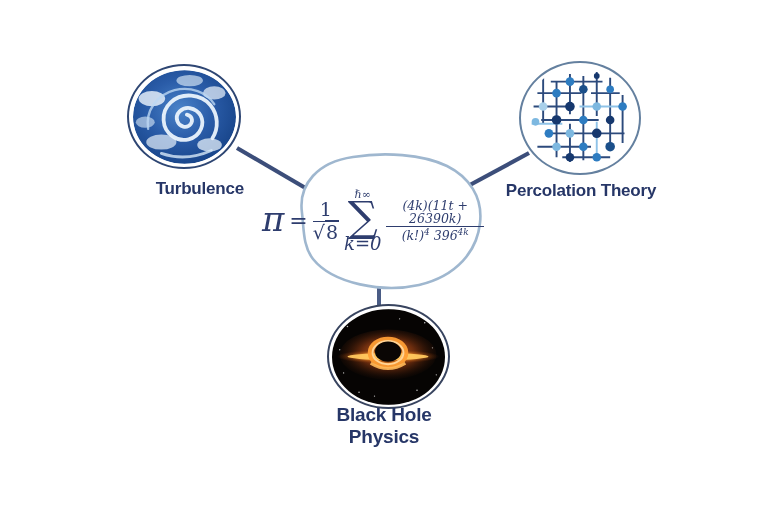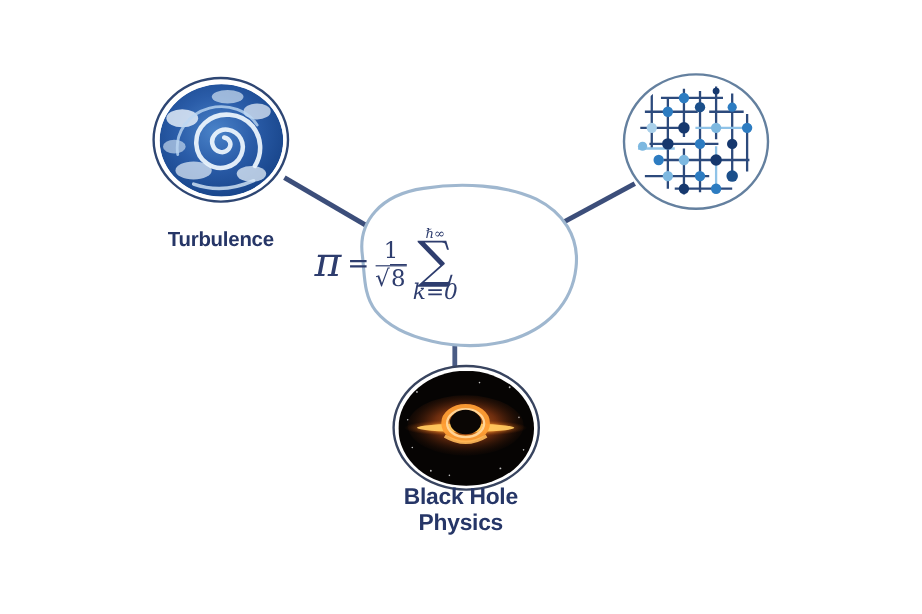"Turbulence" #label-turbulence { text-align: none -> right; top: 190px -> 179px }
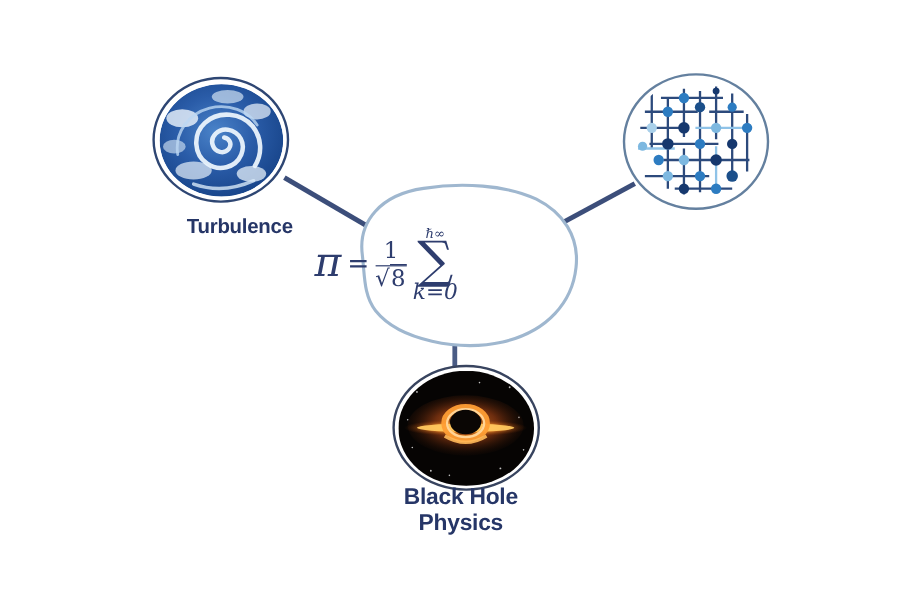"Percolation Theory" div.node-label { html: none -> <div>Percolation Theory</div> }
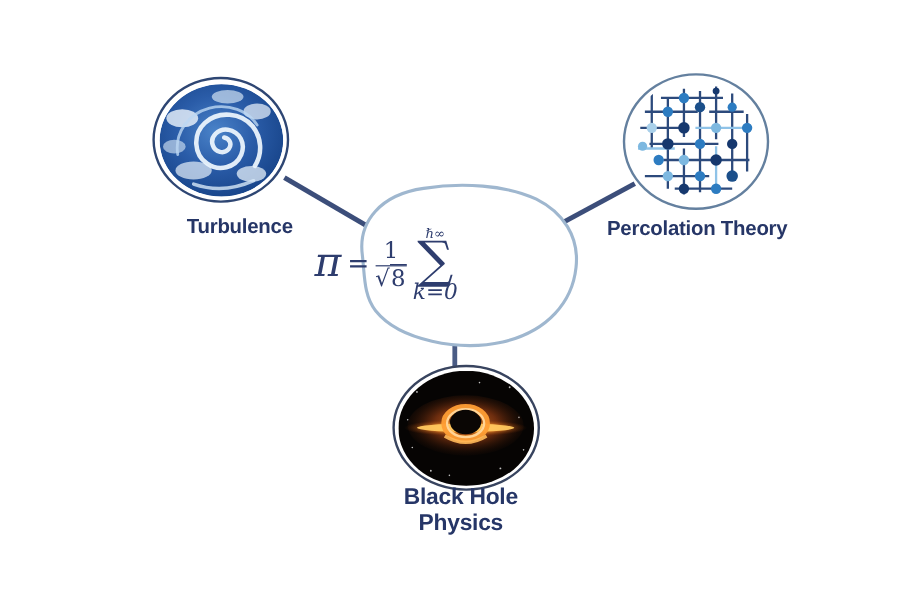"(4k)(11t + 26390k)" span.frac { html: none -> <span> <span>(4k)(11t + 26390k)</span> <span><span>(k!)</span><sup>4</sup>&nbsp;<span>396</span><sup>4k</sup></span> </span> }
